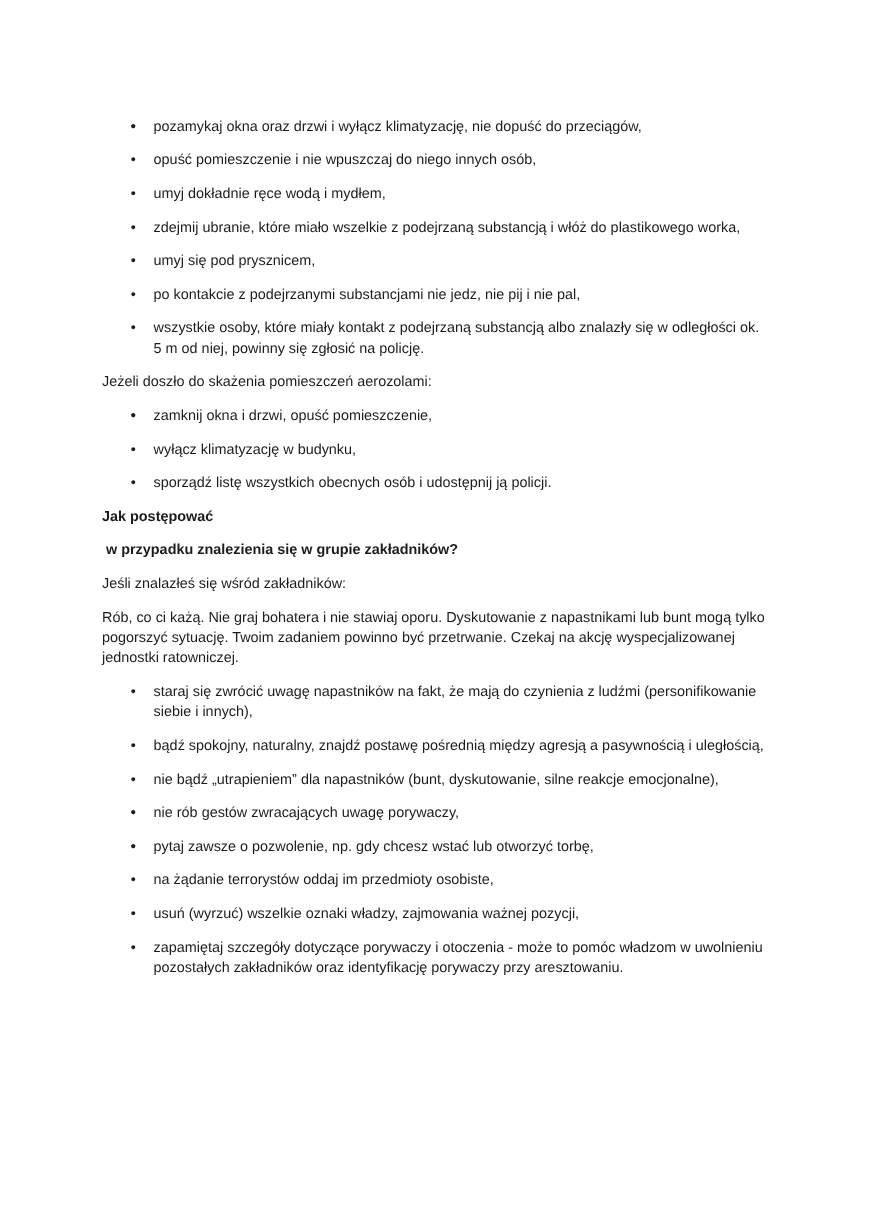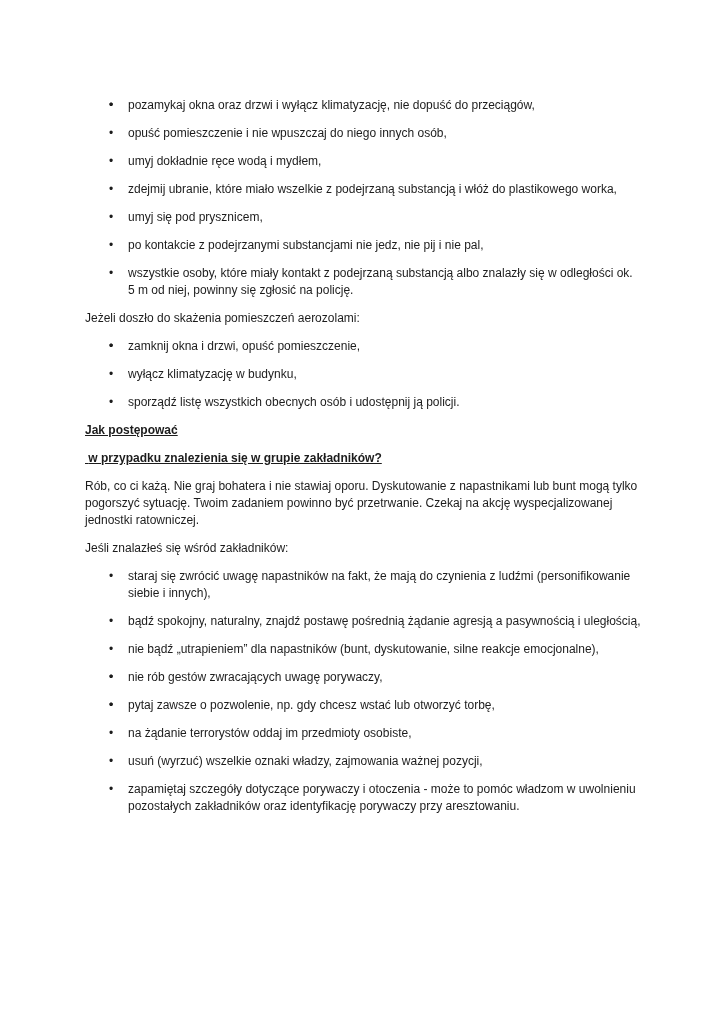"Jak postępować" .heading { text-decoration: underline -> none }
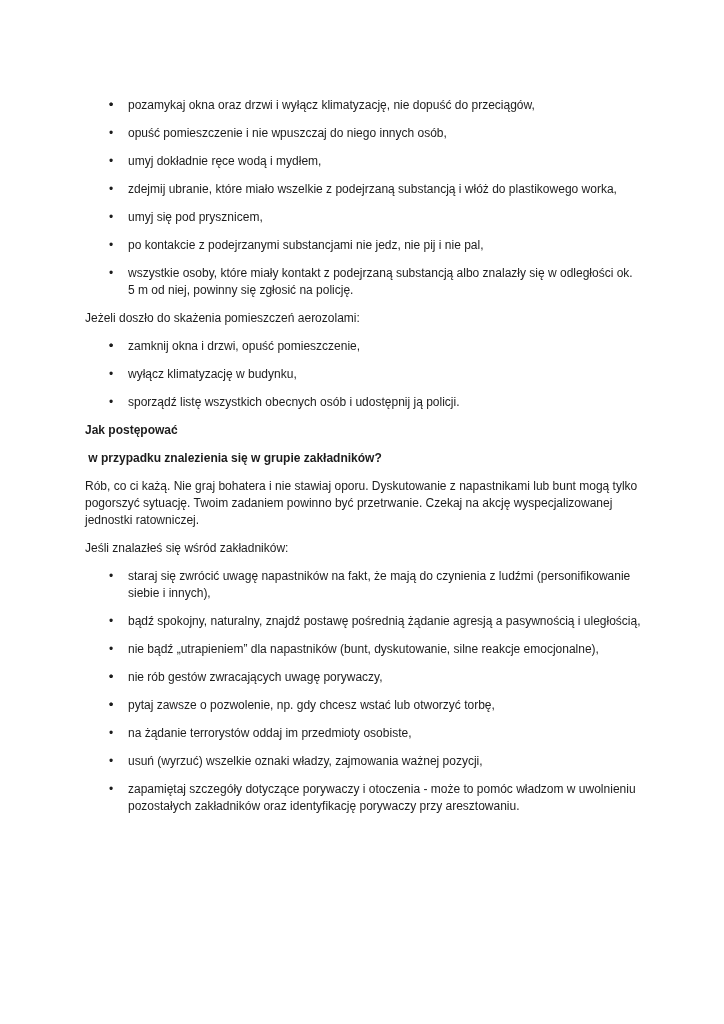"Rób, co ci każą. Nie" p.para { order: before "Jeśli znalazłeś się wśród zakładników:" -> after "Jeśli znalazłeś się wśród zakładników:" }
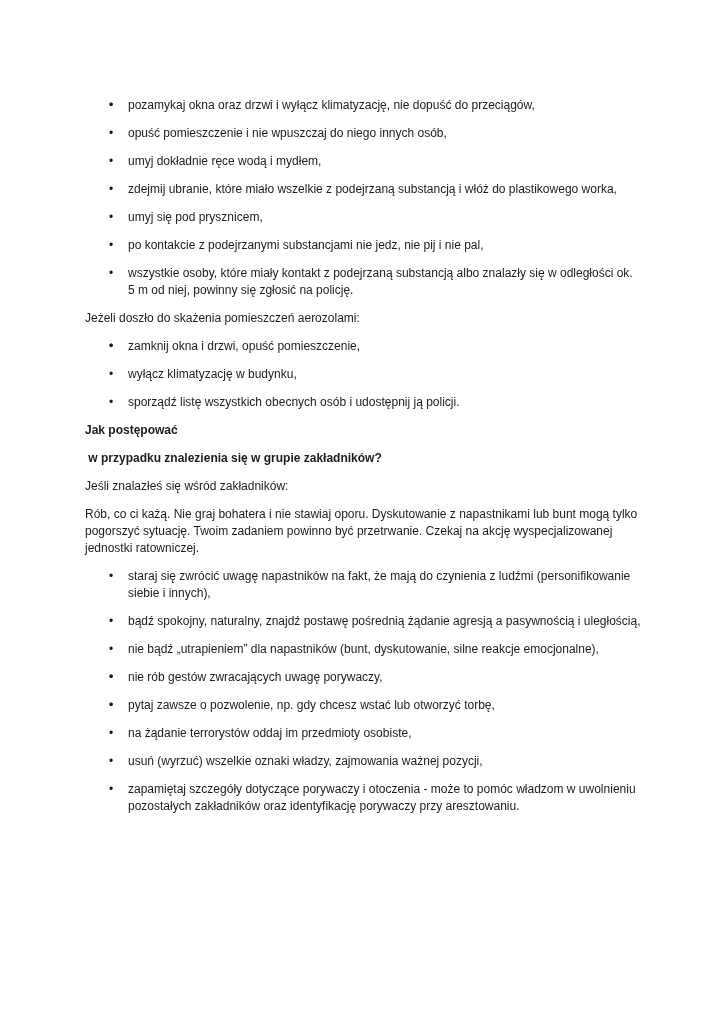"bądź spokojny, naturalny, znajdź postawę" span { text: żądanie -> między }
